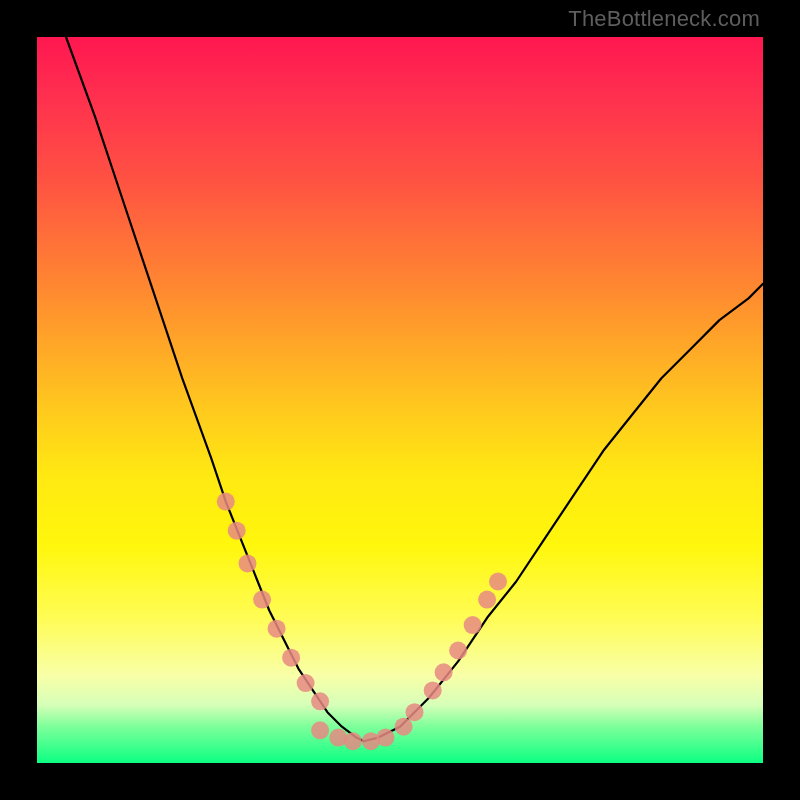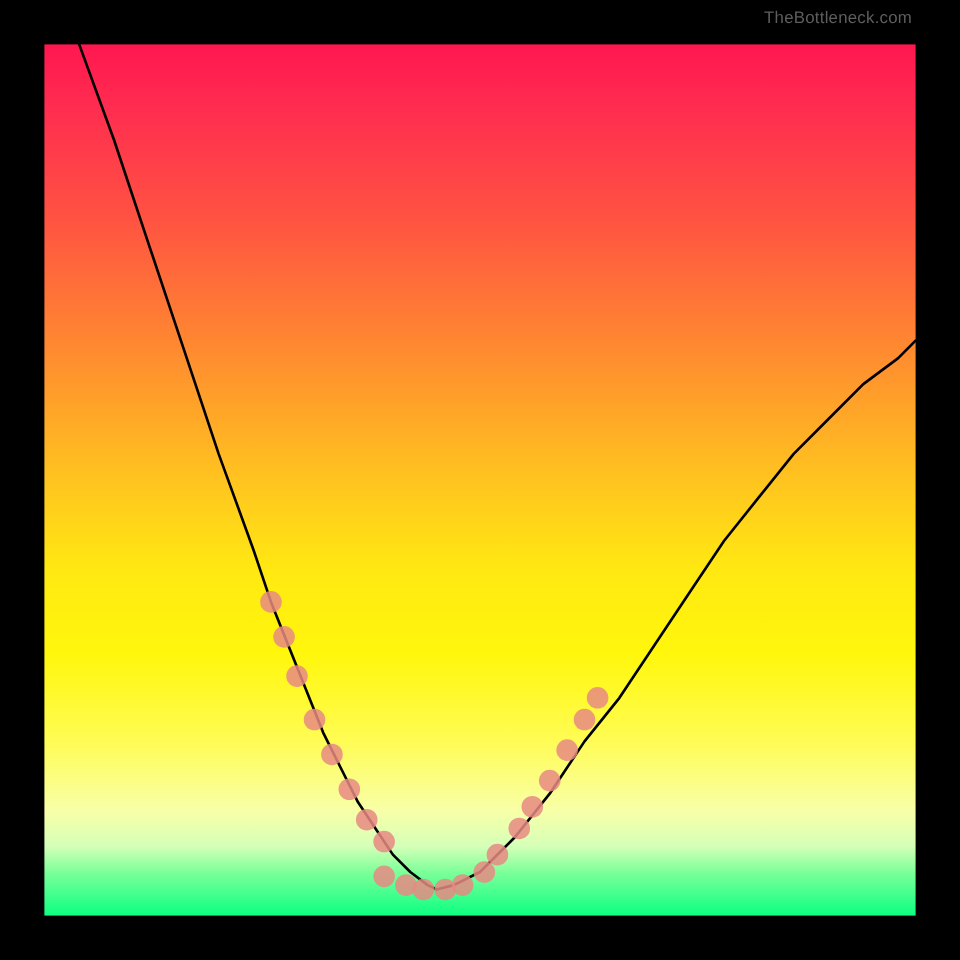"TheBottleneck.com" .watermark { font-size: 14px -> 22px }
